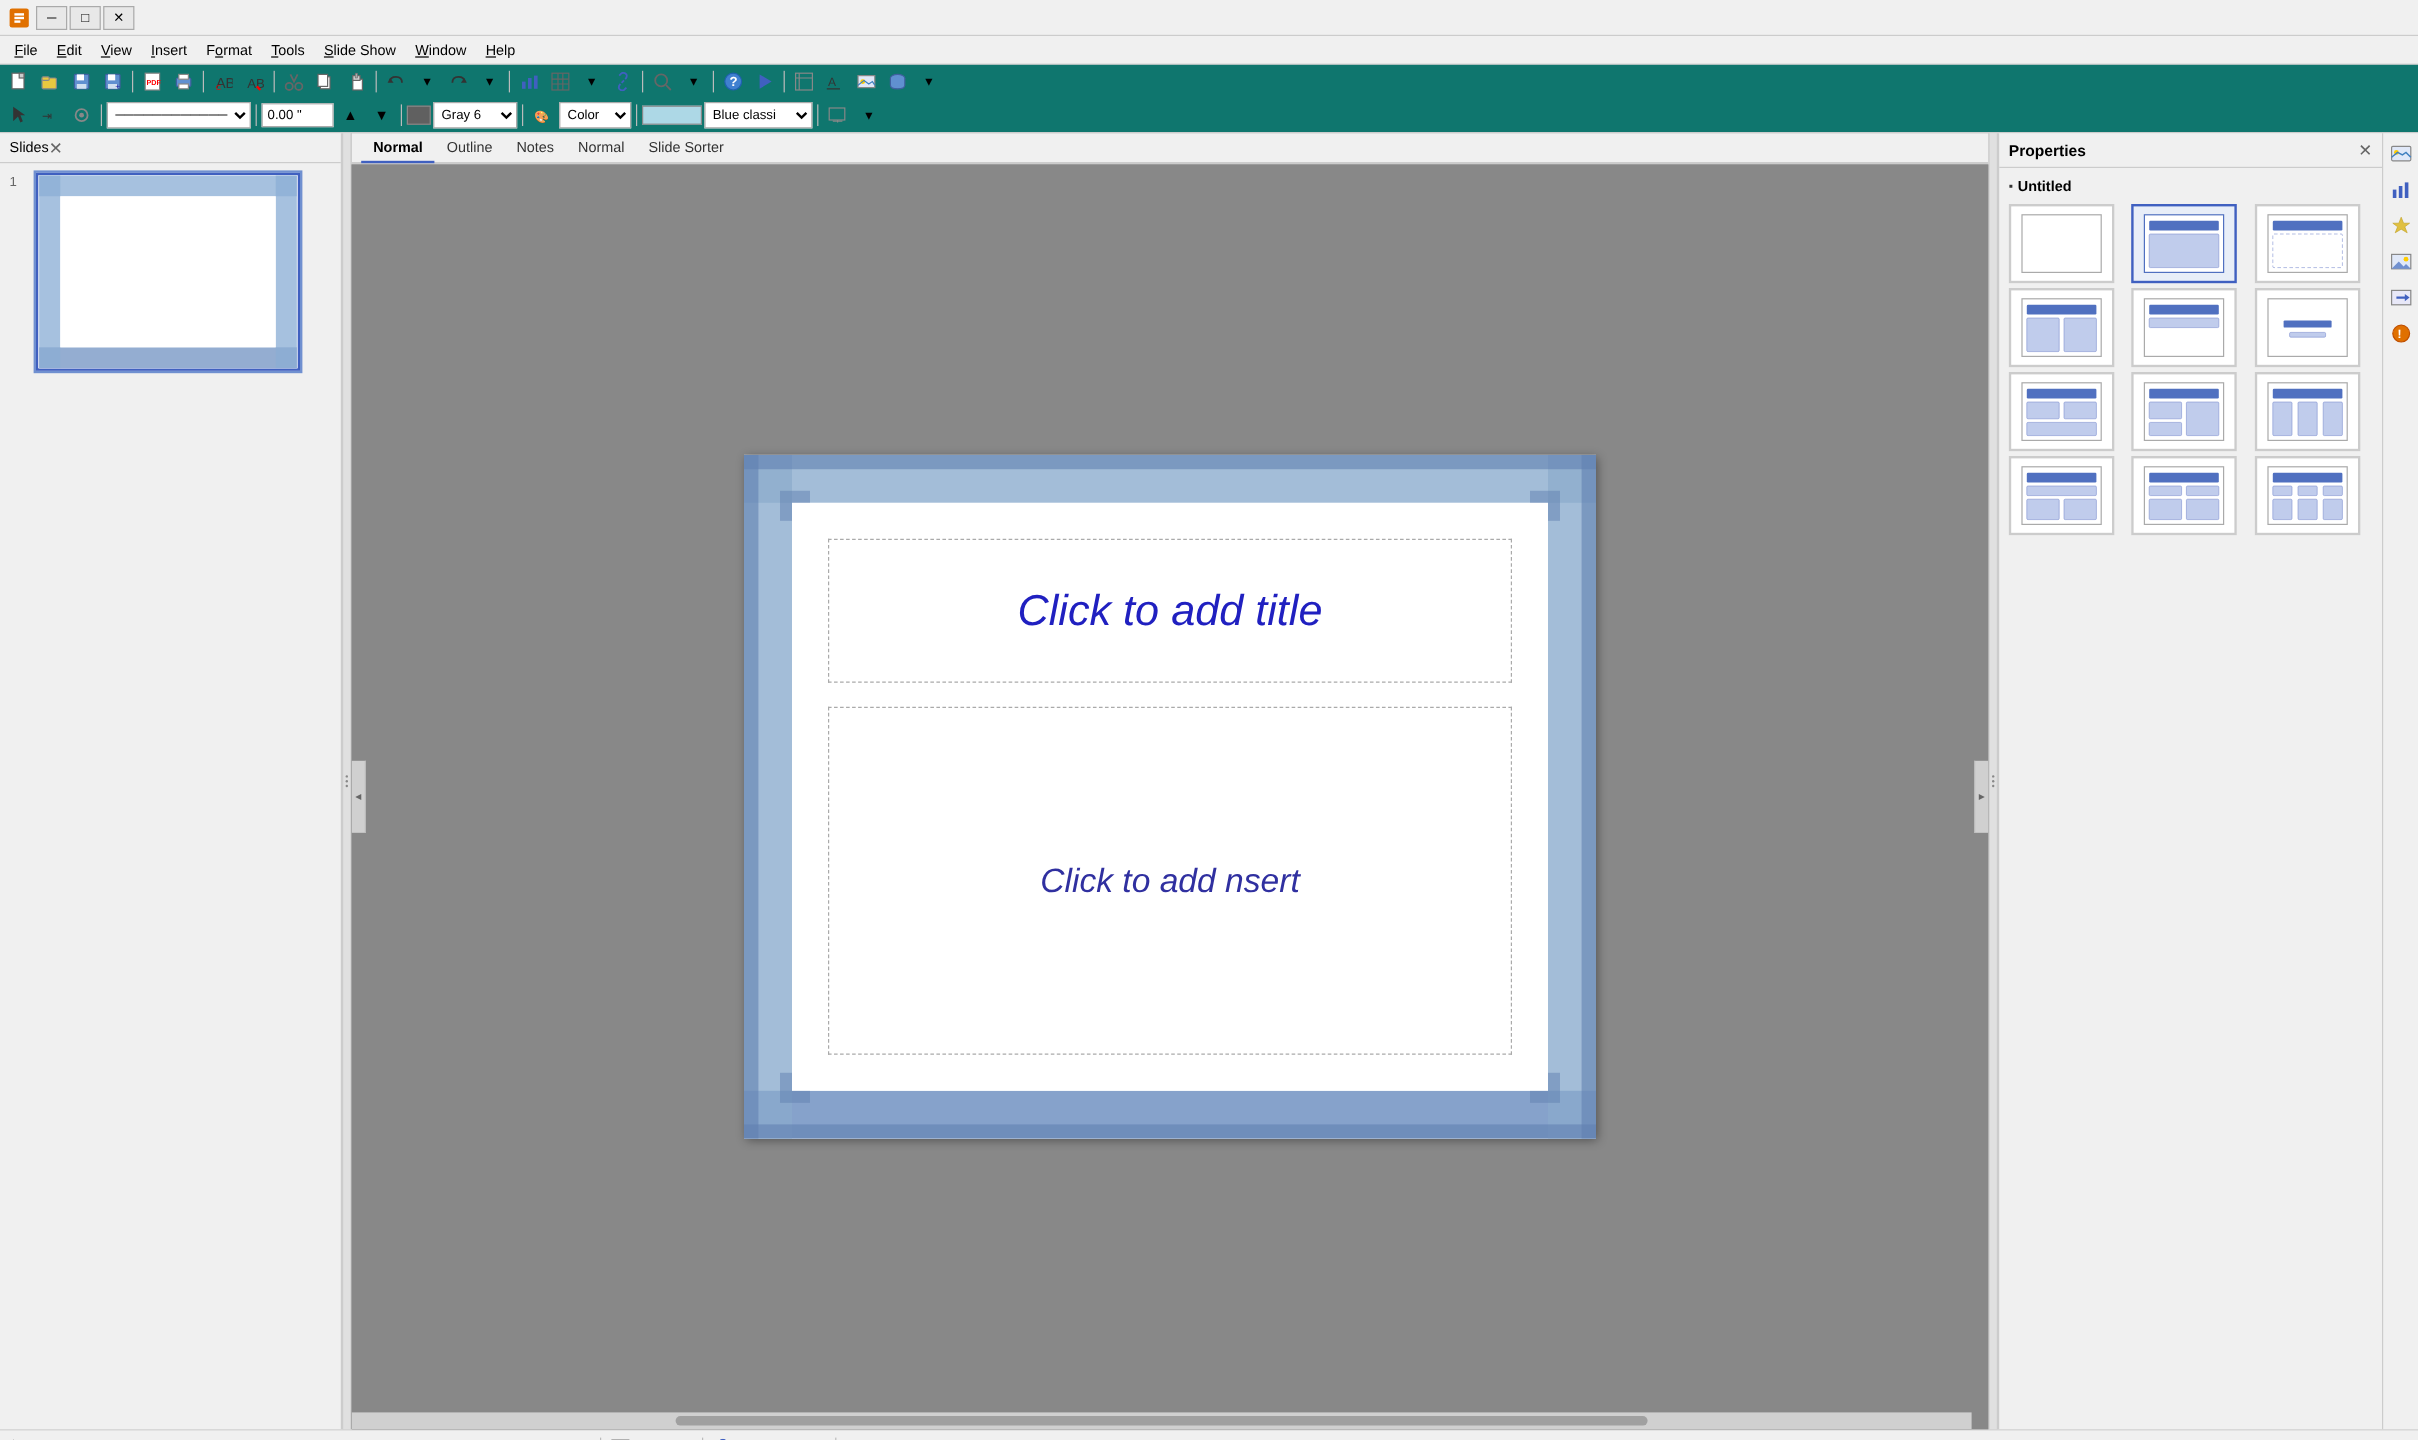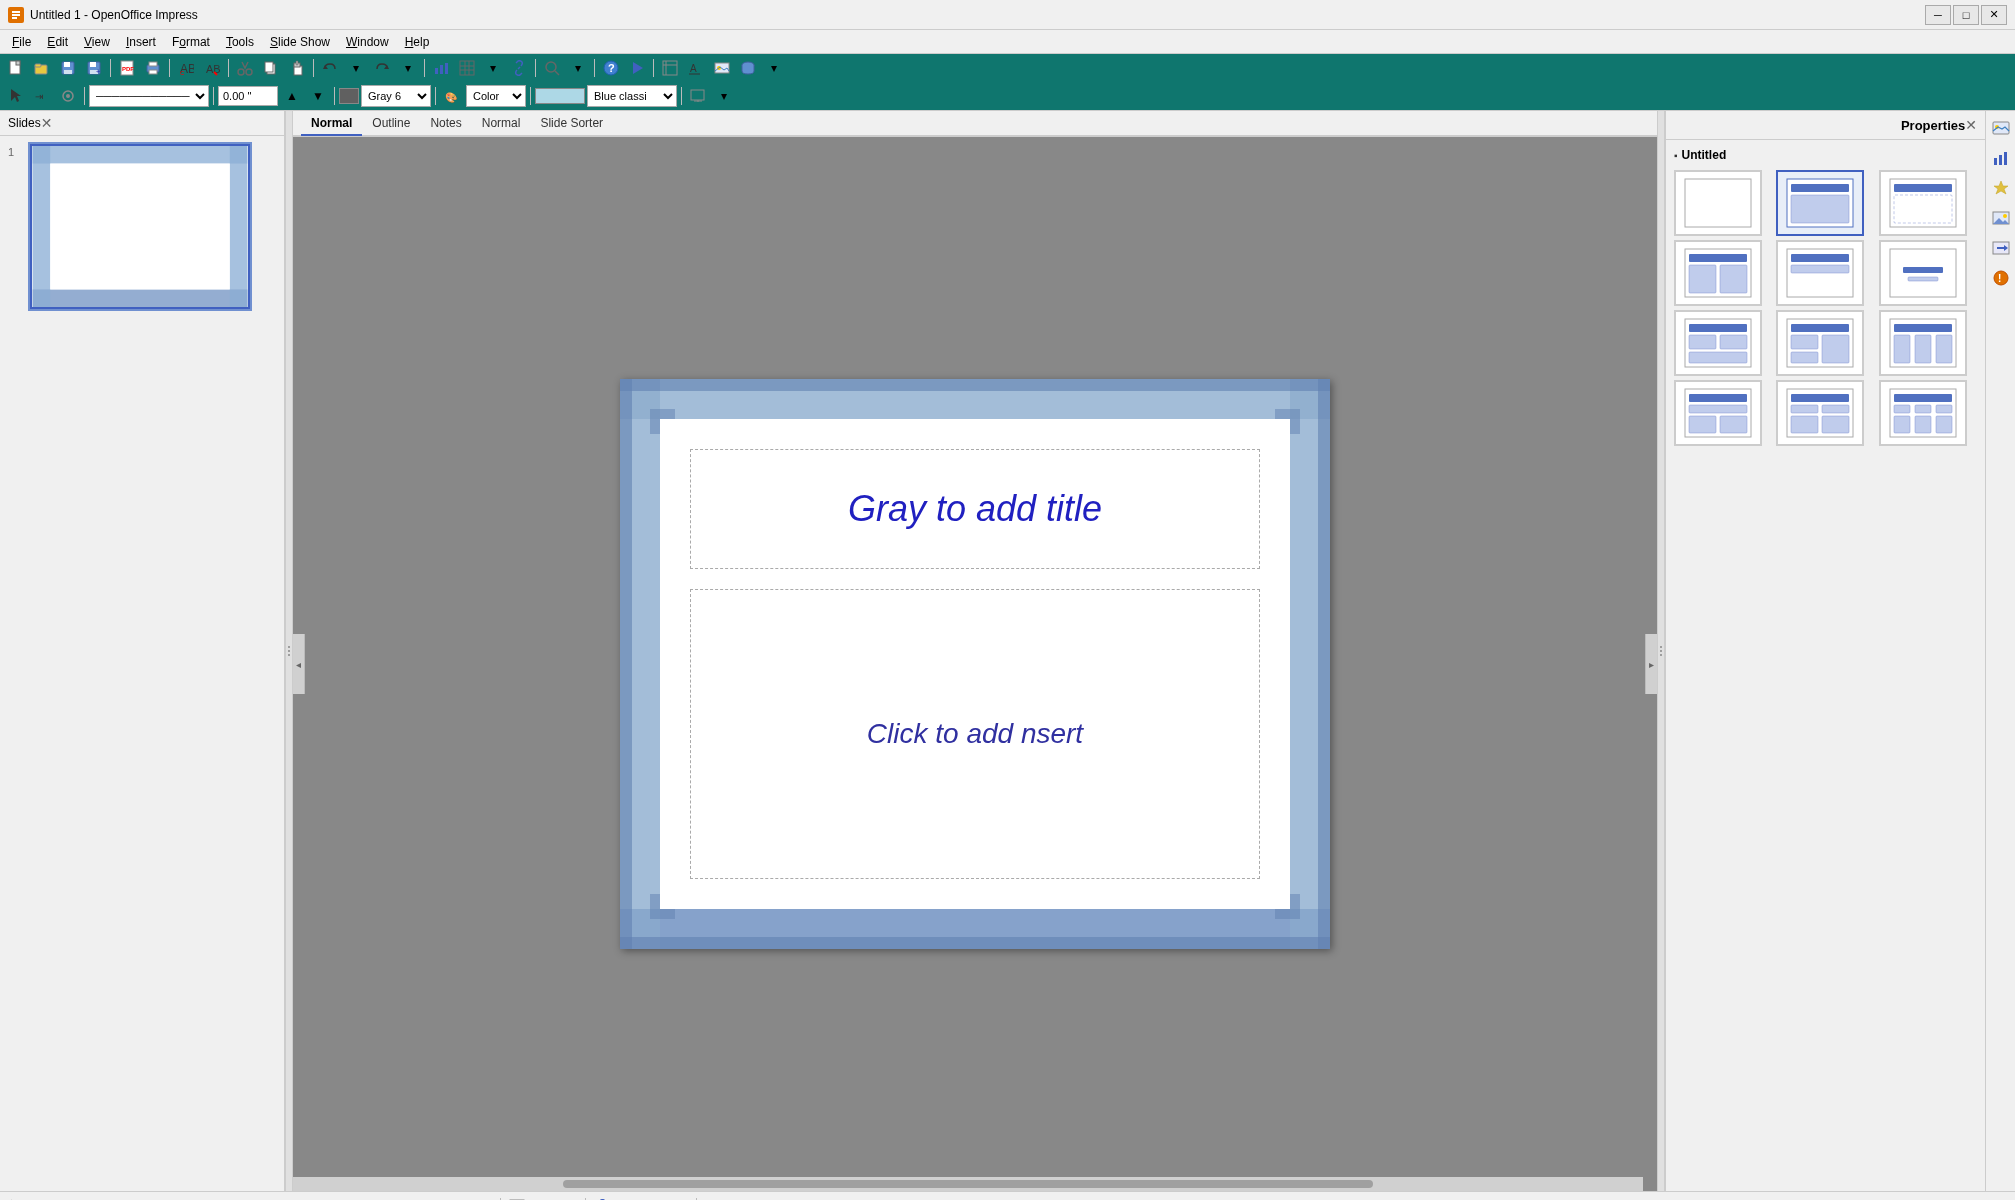"Untitled 1 - OpenOffice Impress" span.title-text { html: <span>Untitled 1 - OpenOffice Impress</span> -> none }
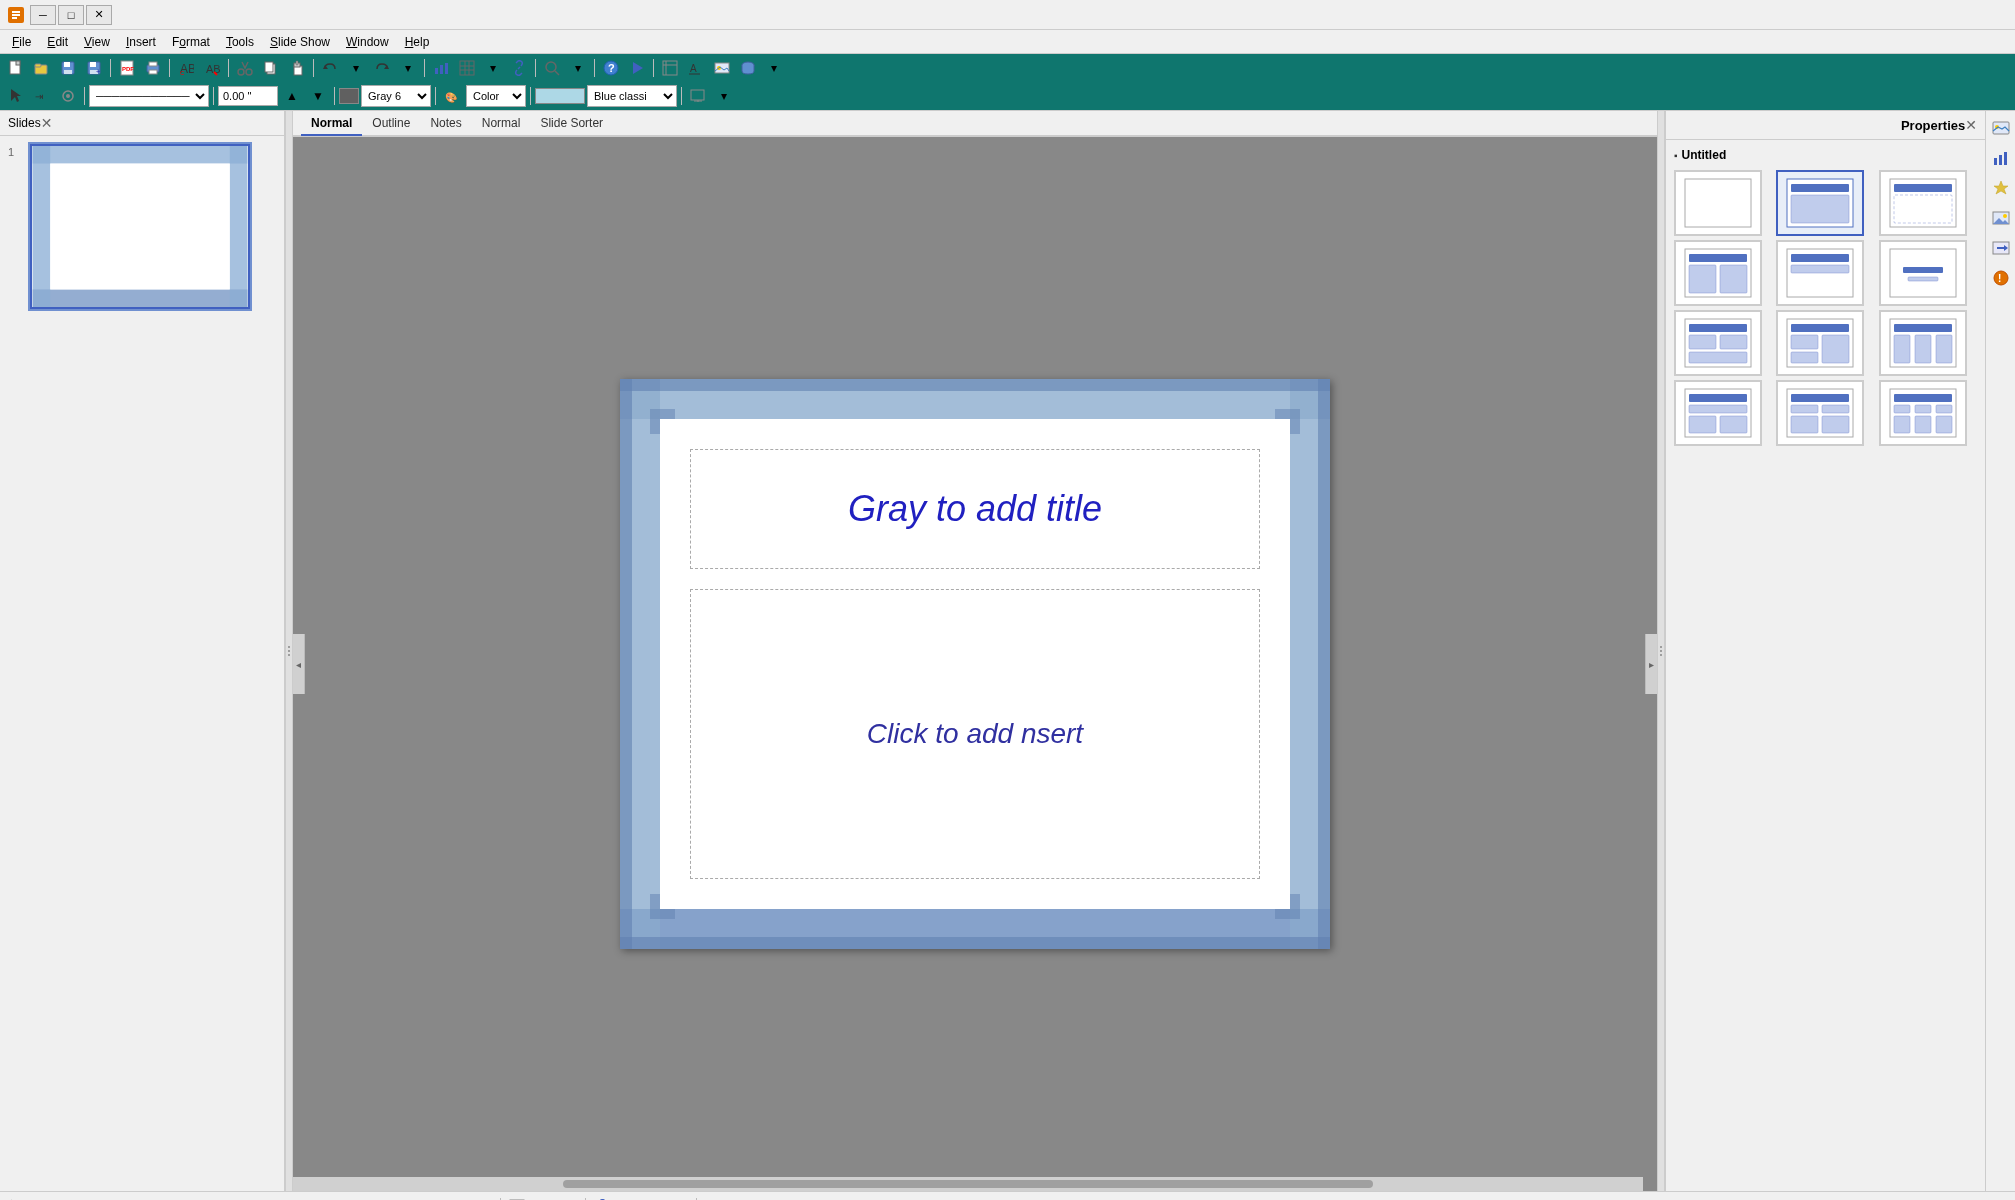"Properties" #properties-header { justify-content: flex-end -> space-between }
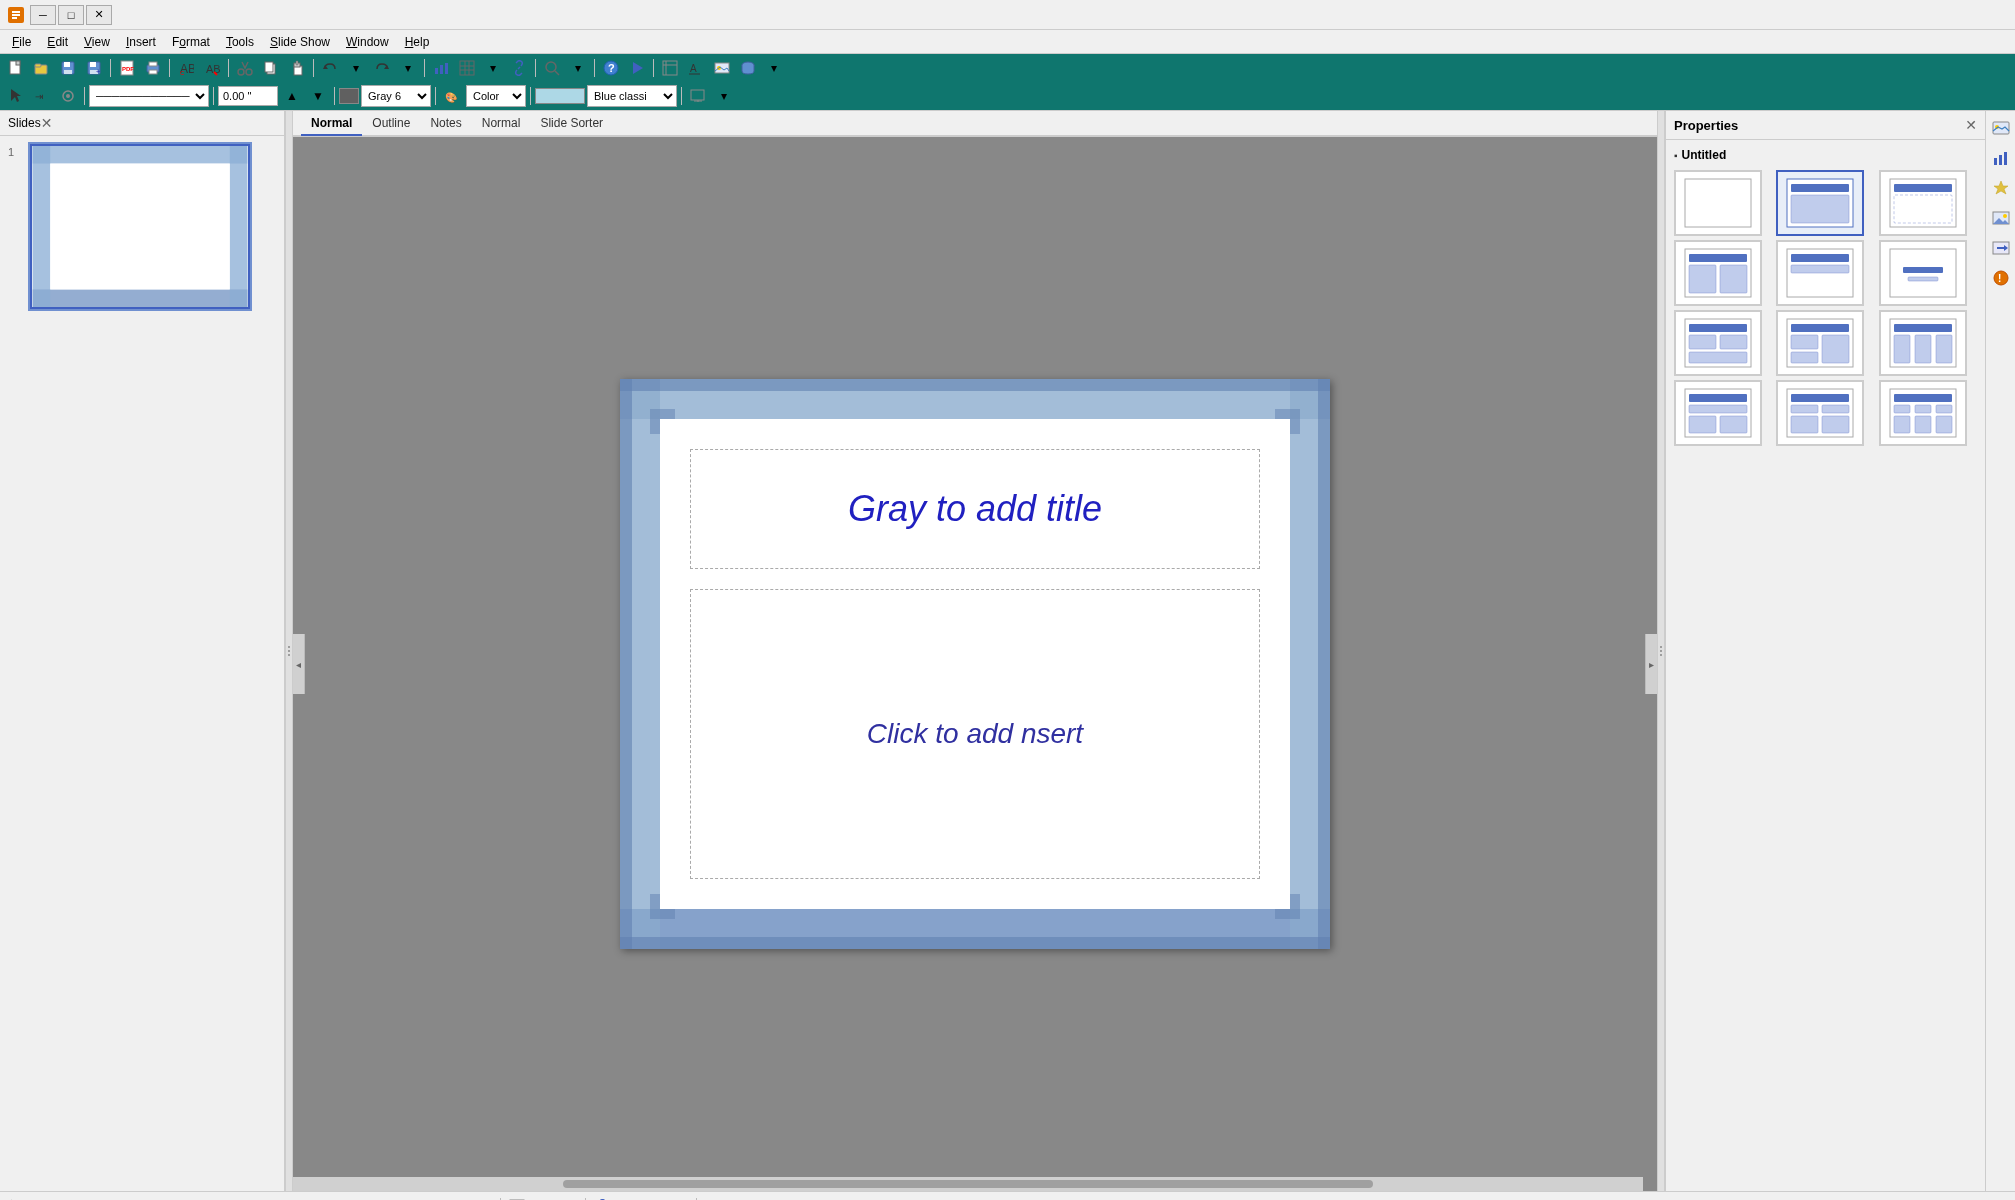"Gray to add title" span.title-placeholder-text { text: Gray -> Click }
